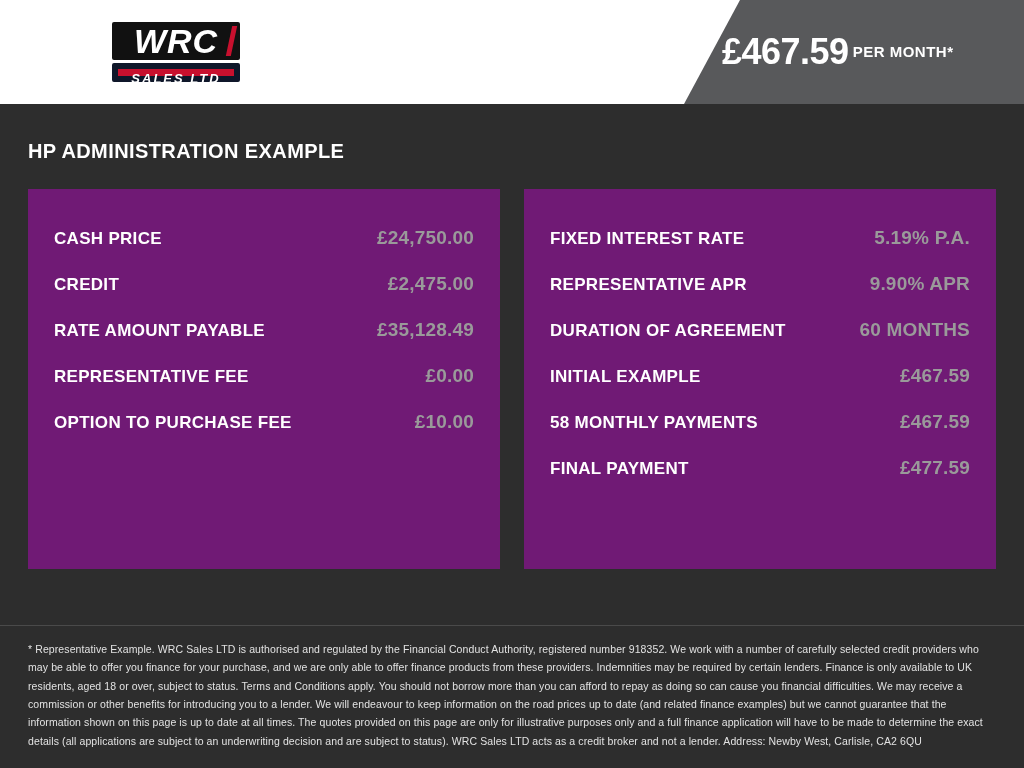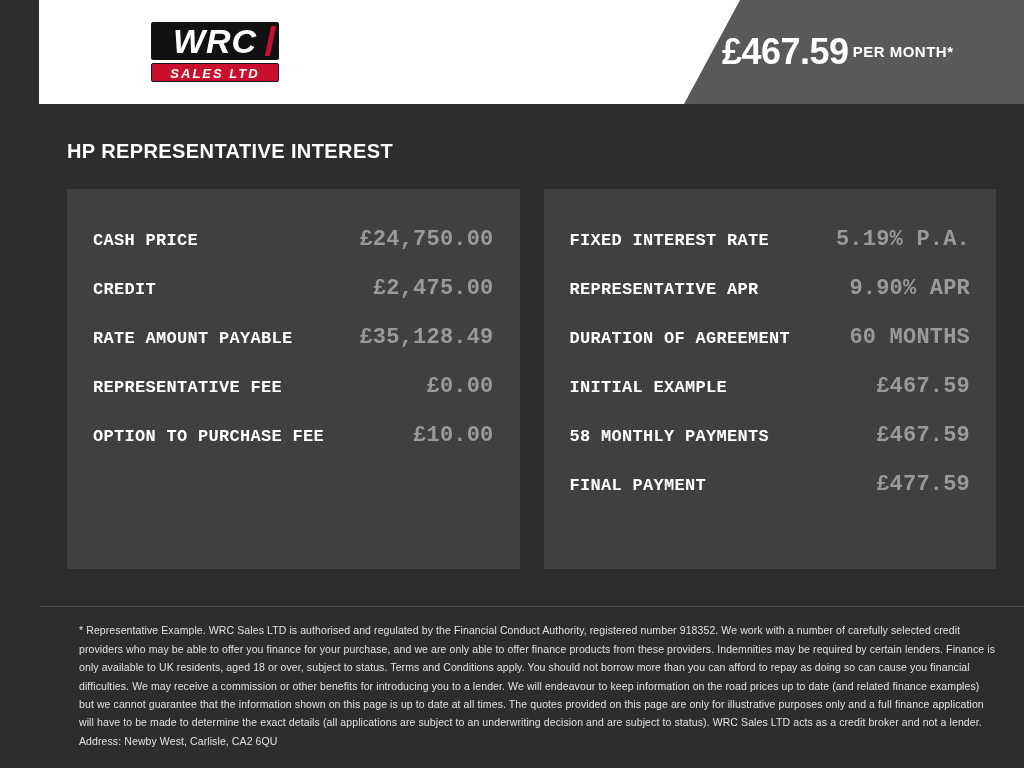"WRC" .page { padding-left: 39px -> none }
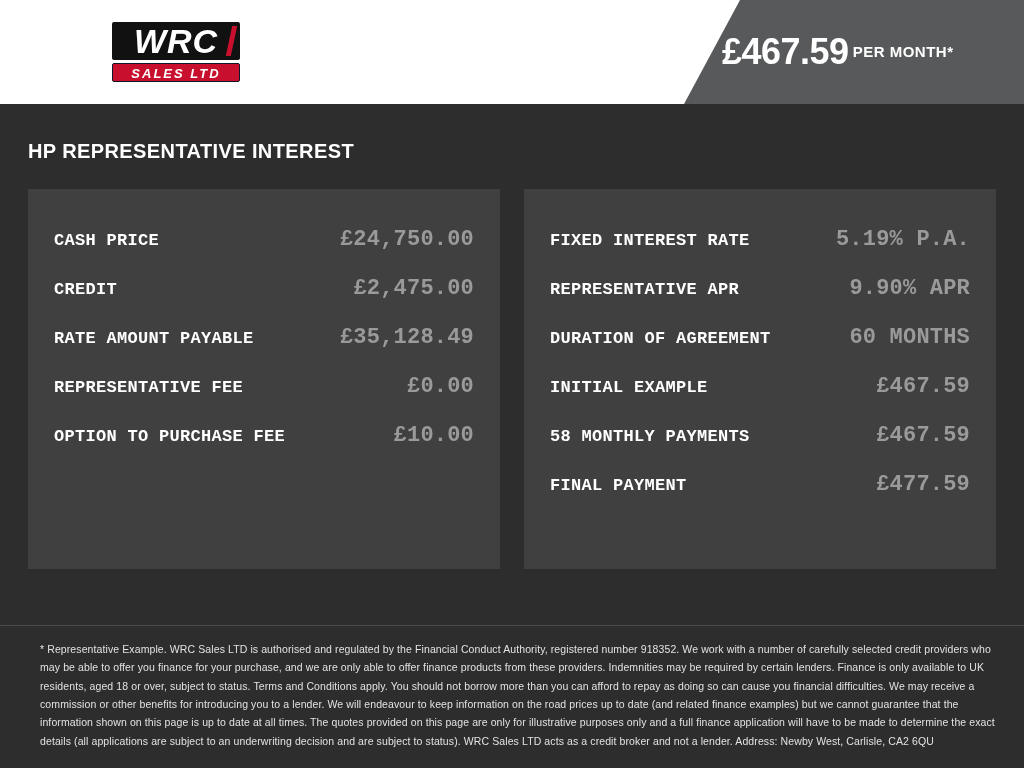"SALES LTD" .logo-bottom { border: 1px solid #0f172a -> 6px solid #0f172a }
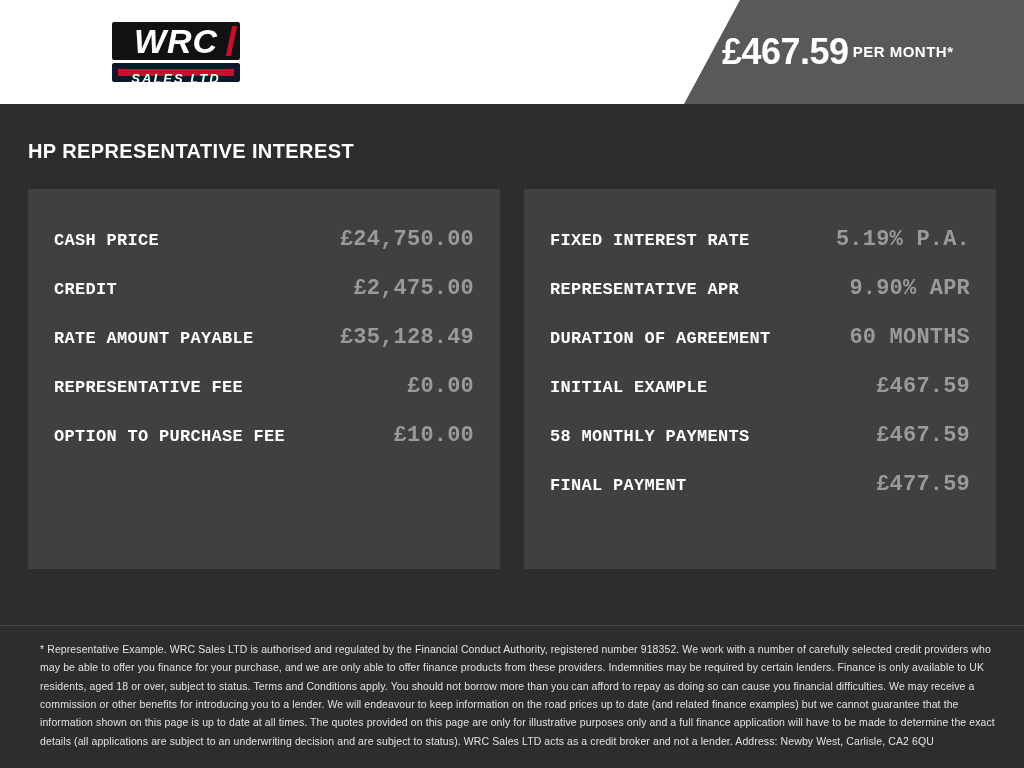"HP REPRESENTATIVE INTEREST" div.title { text: REPRESENTATIVE INTEREST -> ADMINISTRATION EXAMPLE }
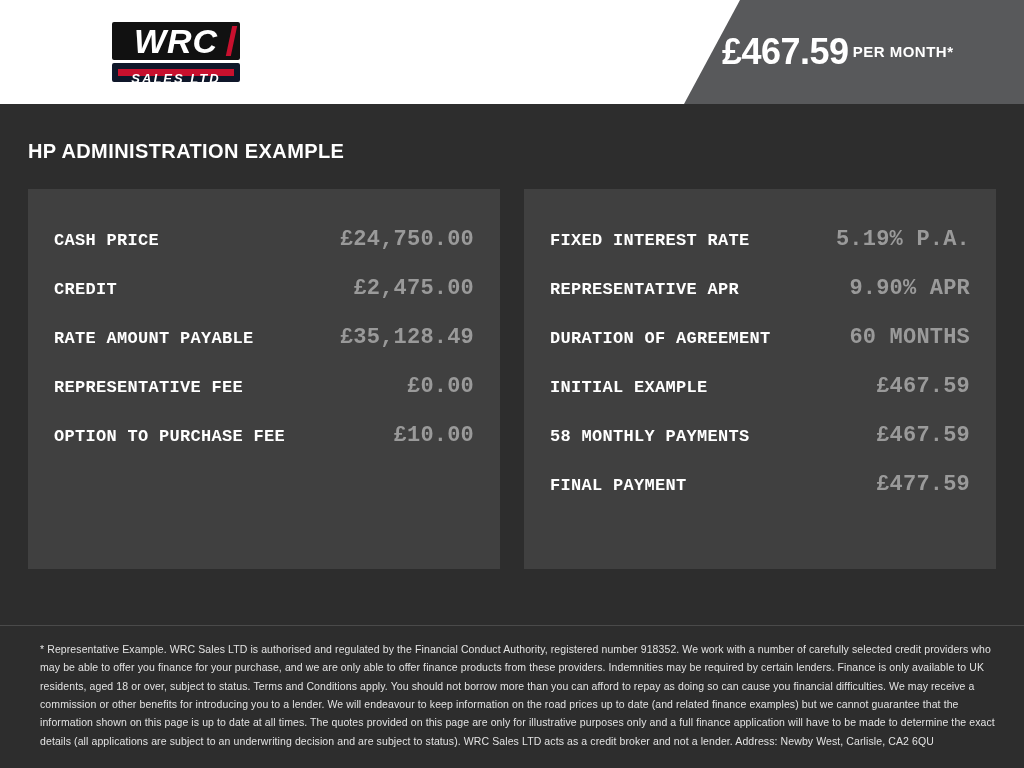"CASH PRICE" .panel { background: #404040 -> #701a75; font-family: Liberation Mono, monospace -> none }
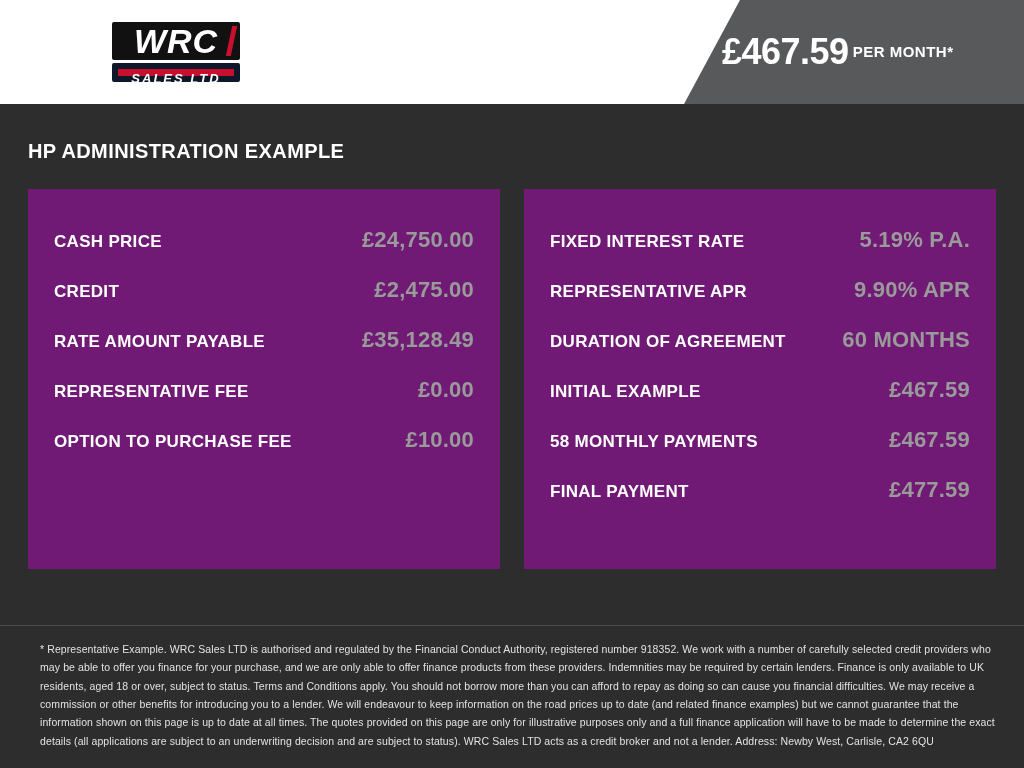"£24,750.00" .row .value { font-size: 22px -> 19px }
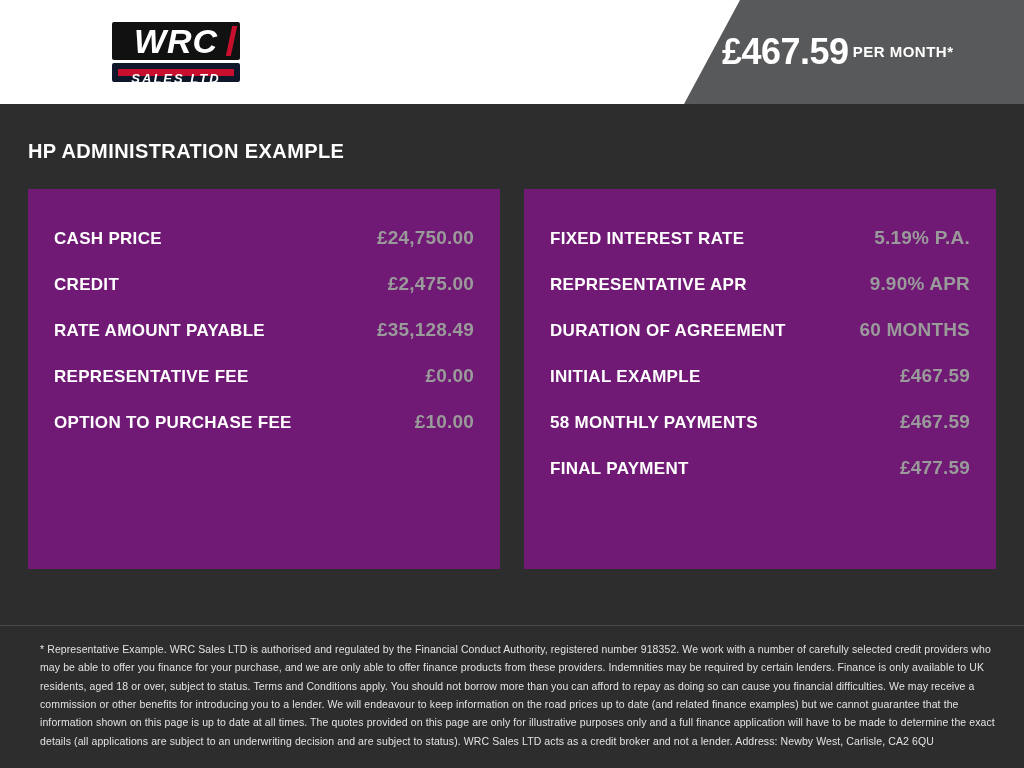"* Representative Example. WRC Sales" .disclaimer { margin-left: 12px -> none }
